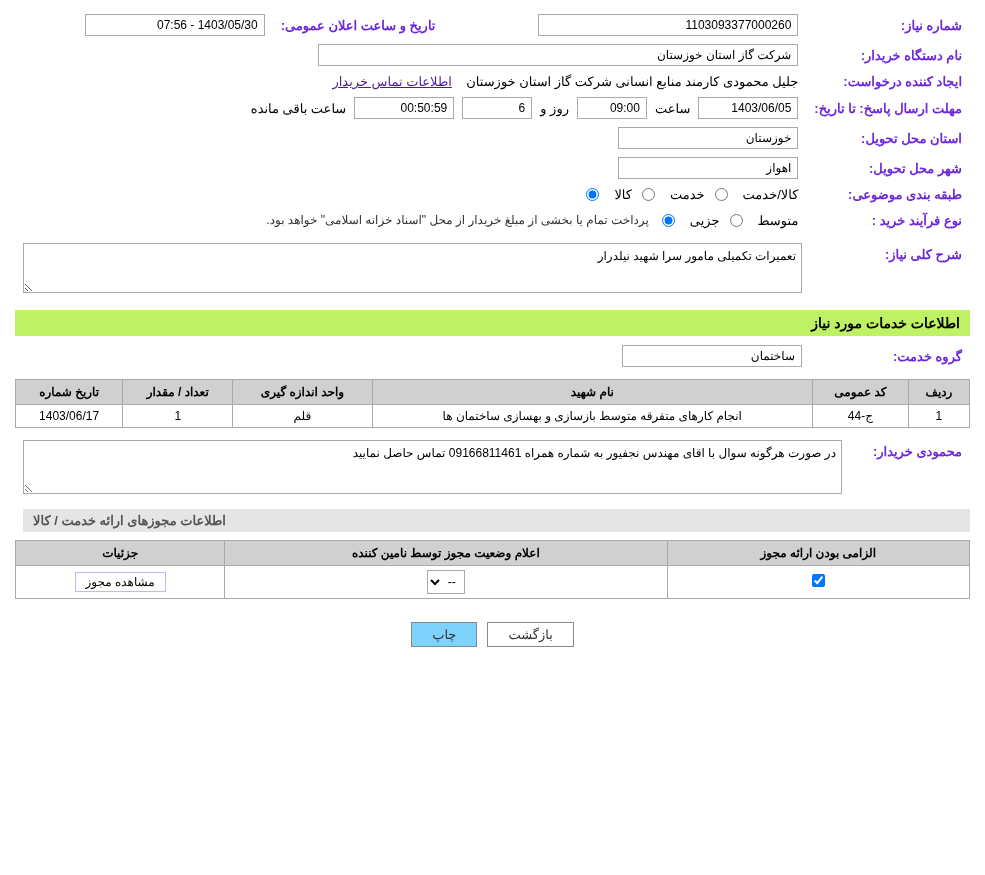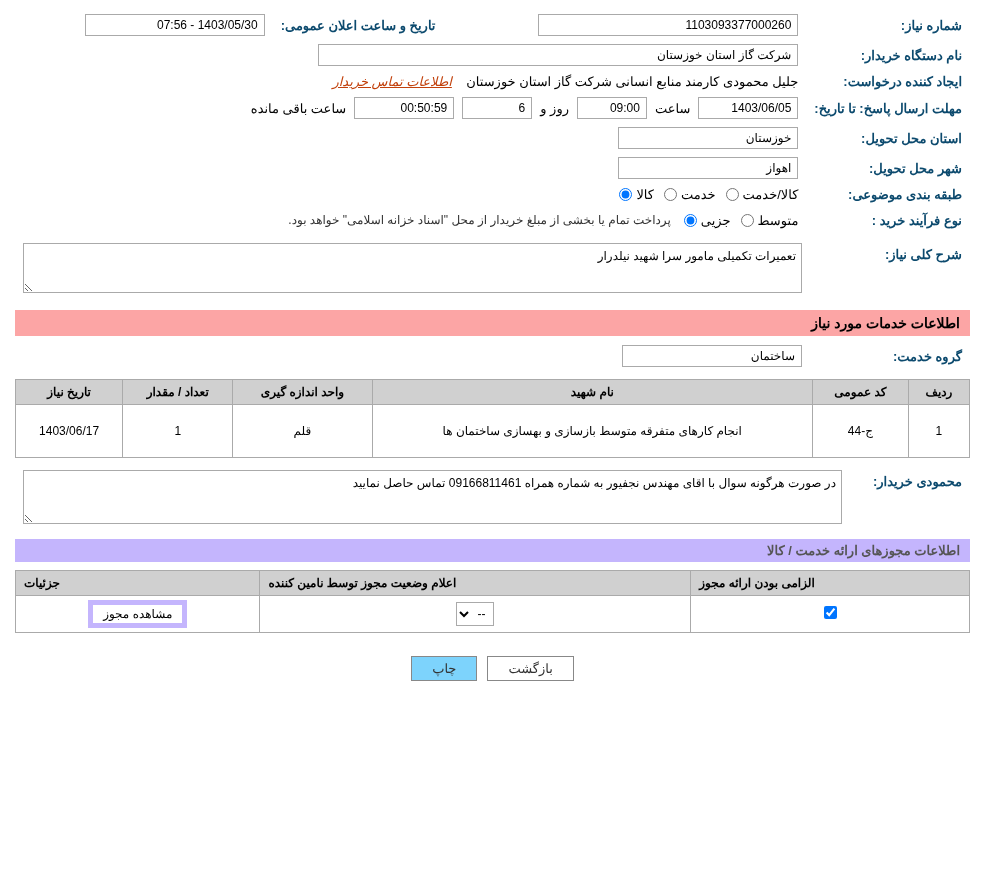"تاریخ و ساعت اعلان عمومی:" .label-cell { color: #0c4a6e -> #6d28d9 }
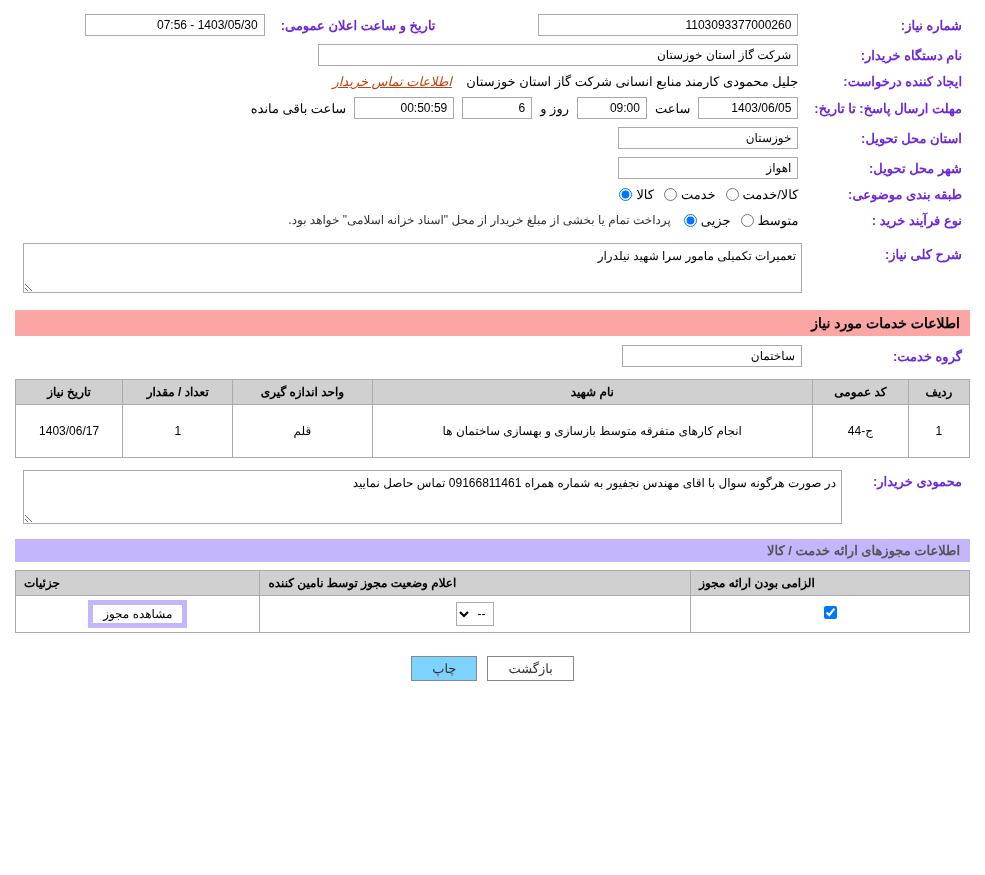"اطلاعات تماس خریدار" .blue-link { color: #c2410c -> #4c1d95; font-style: italic -> none }
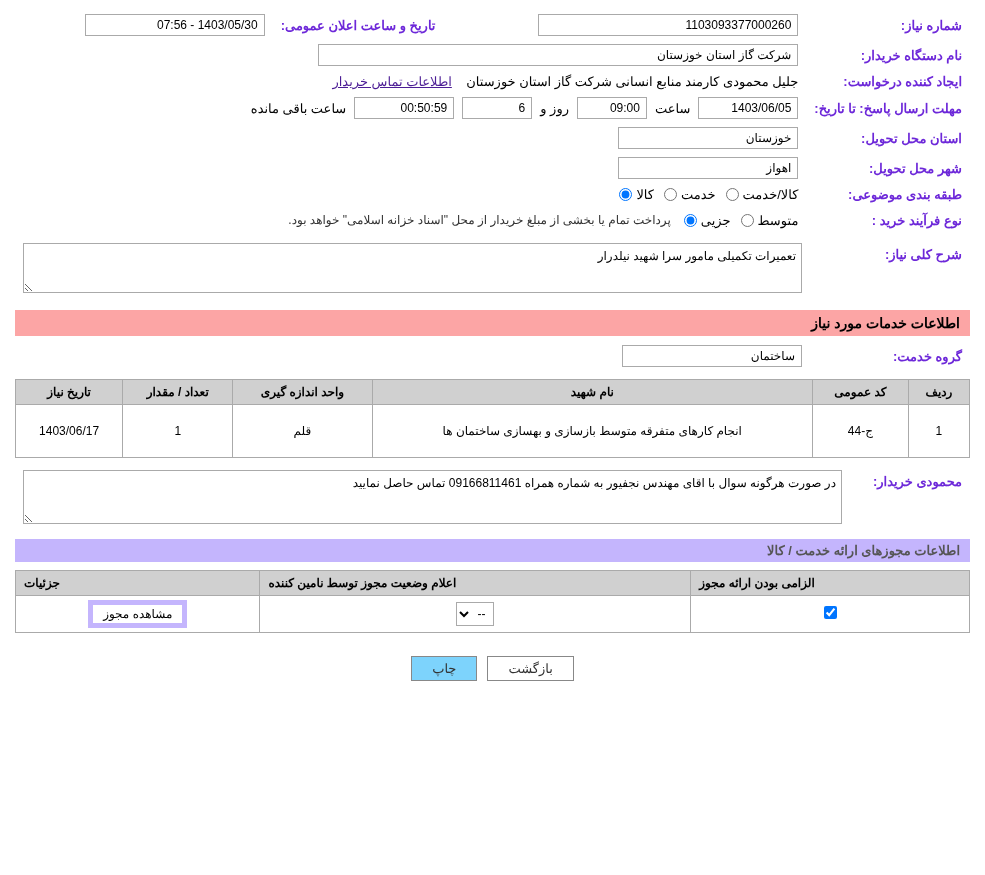"کالا" .radio-item { gap: 4px -> 15px }
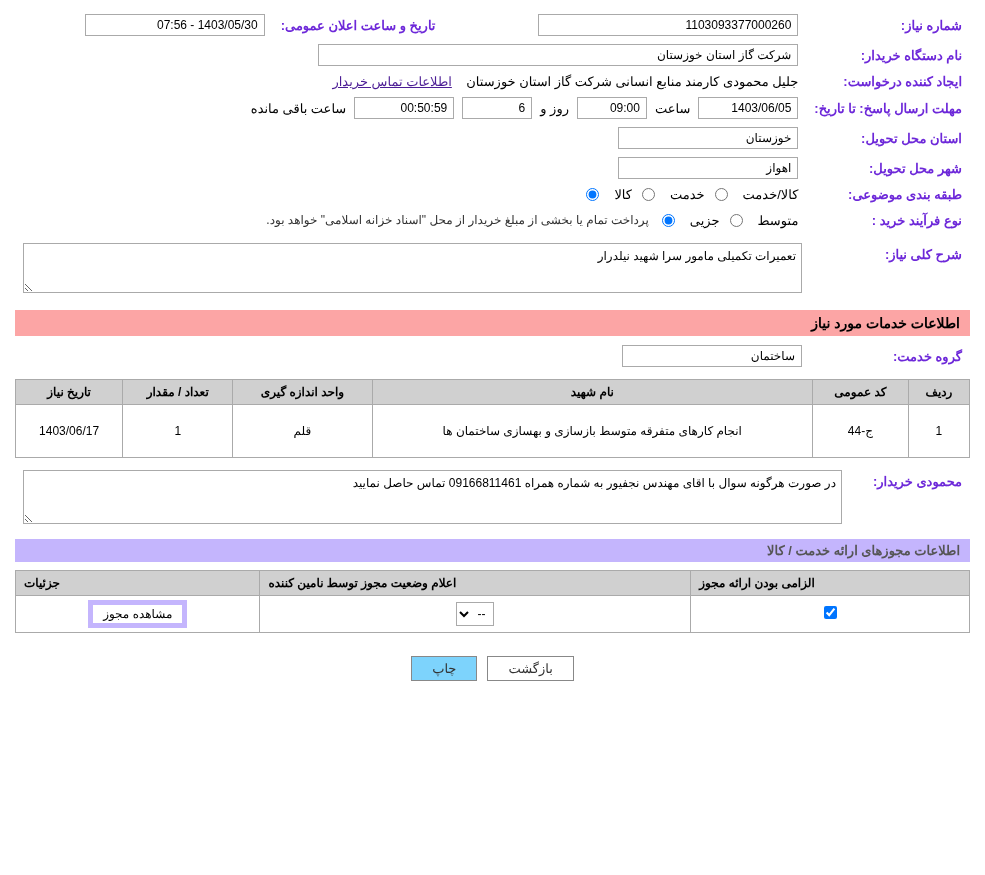"اطلاعات خدمات مورد نیاز" .section-title { background: #fca5a5 -> #bef264 }
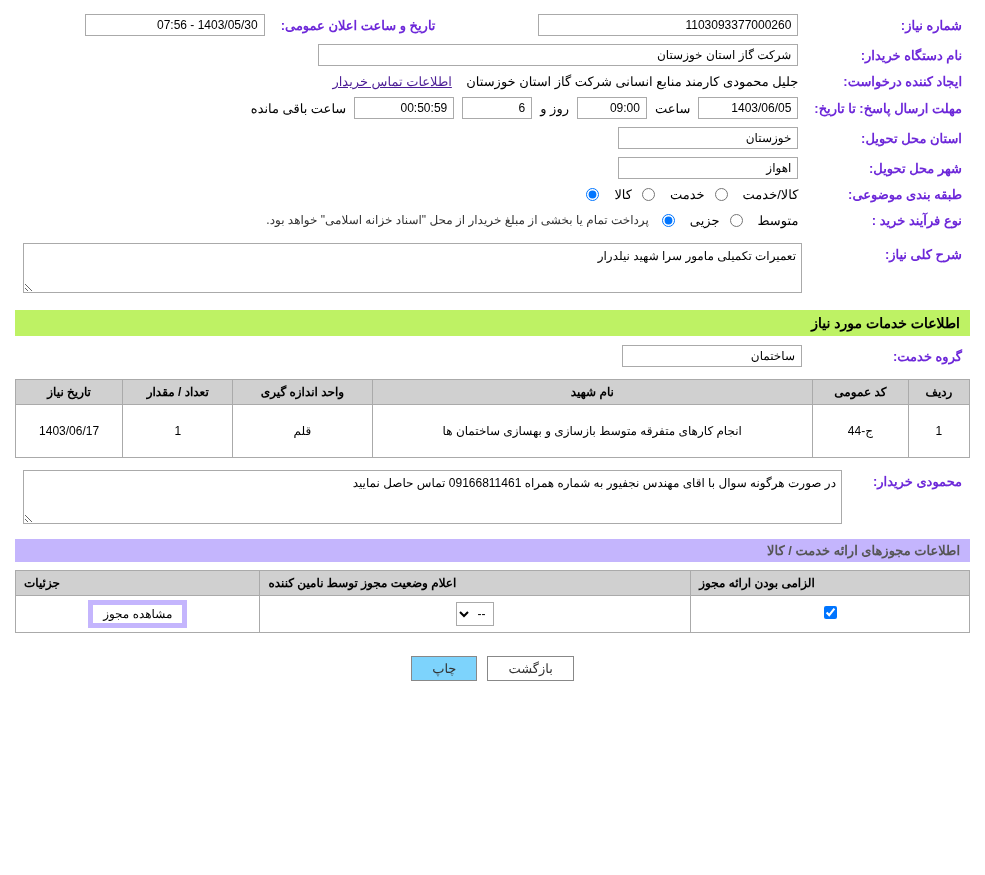"تاریخ نیاز" th { text: نیاز -> شماره }
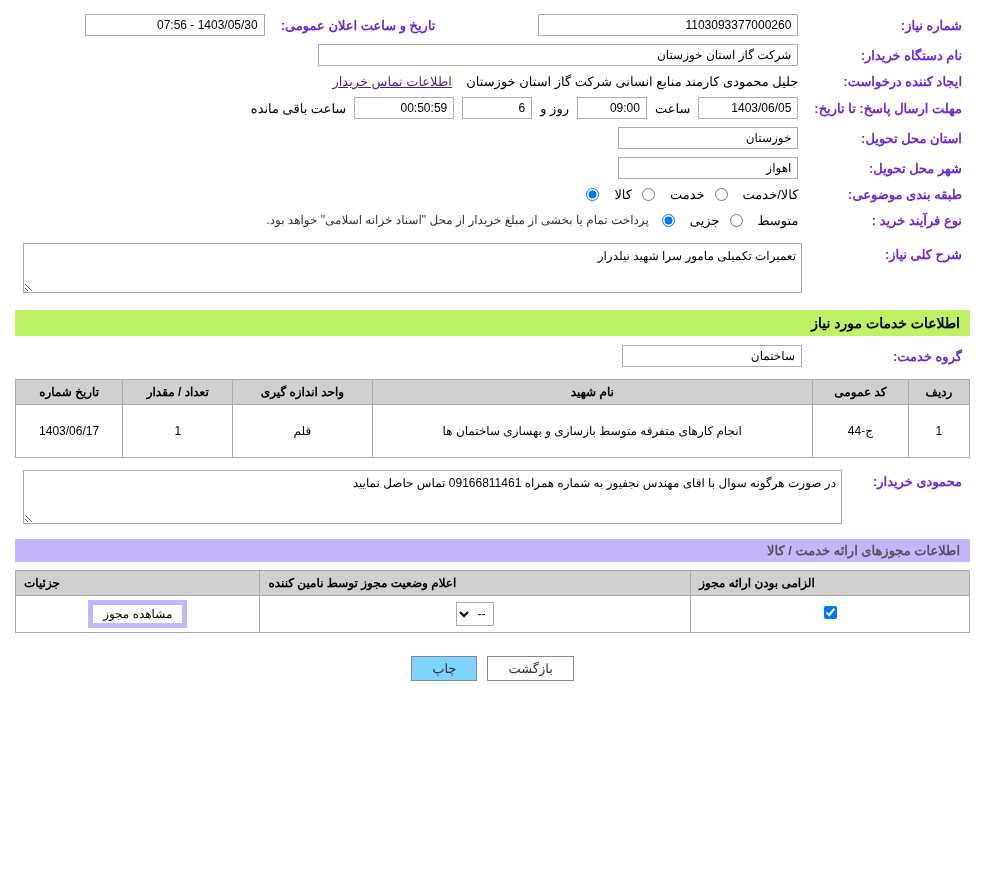"1403/06/17" .data-table td { padding: 19px 8px -> 4px 8px }
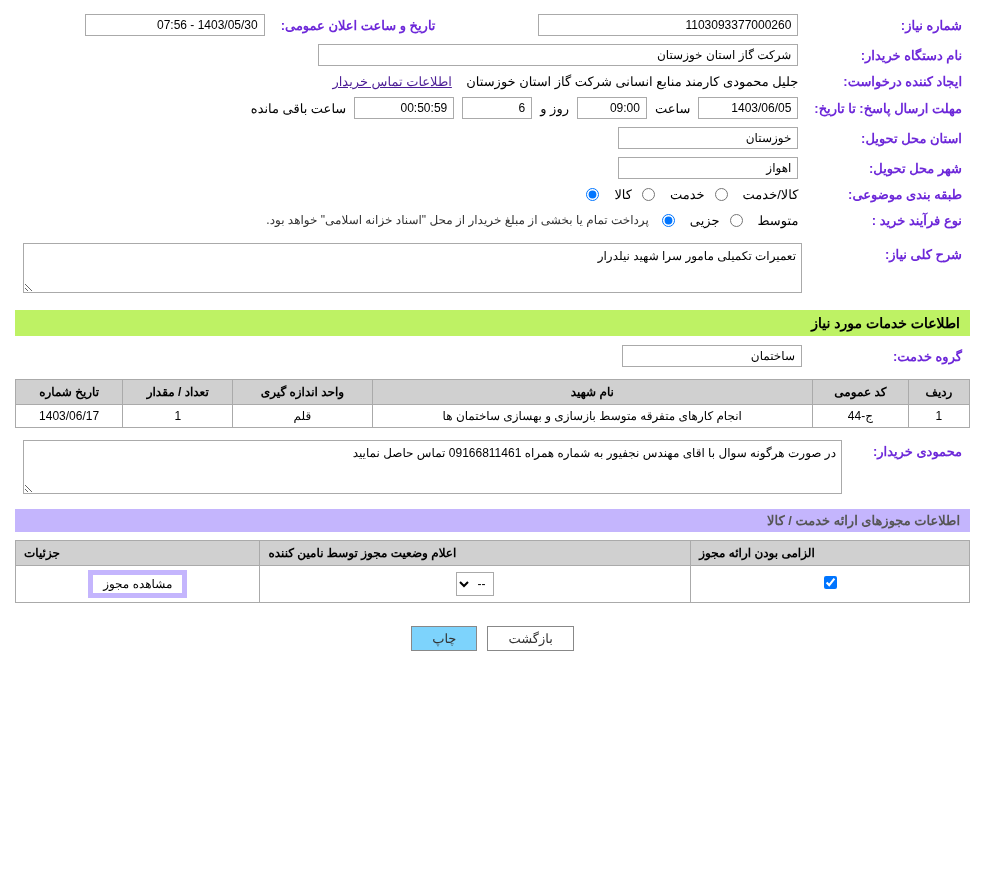"اطلاعات مجوزهای ارائه خدمت /" .section-subtitle { background: #c4b5fd -> #e5e5e5; margin: 8px 0 5px 0 -> 8px 0 5px 8px; text-align: right -> left }
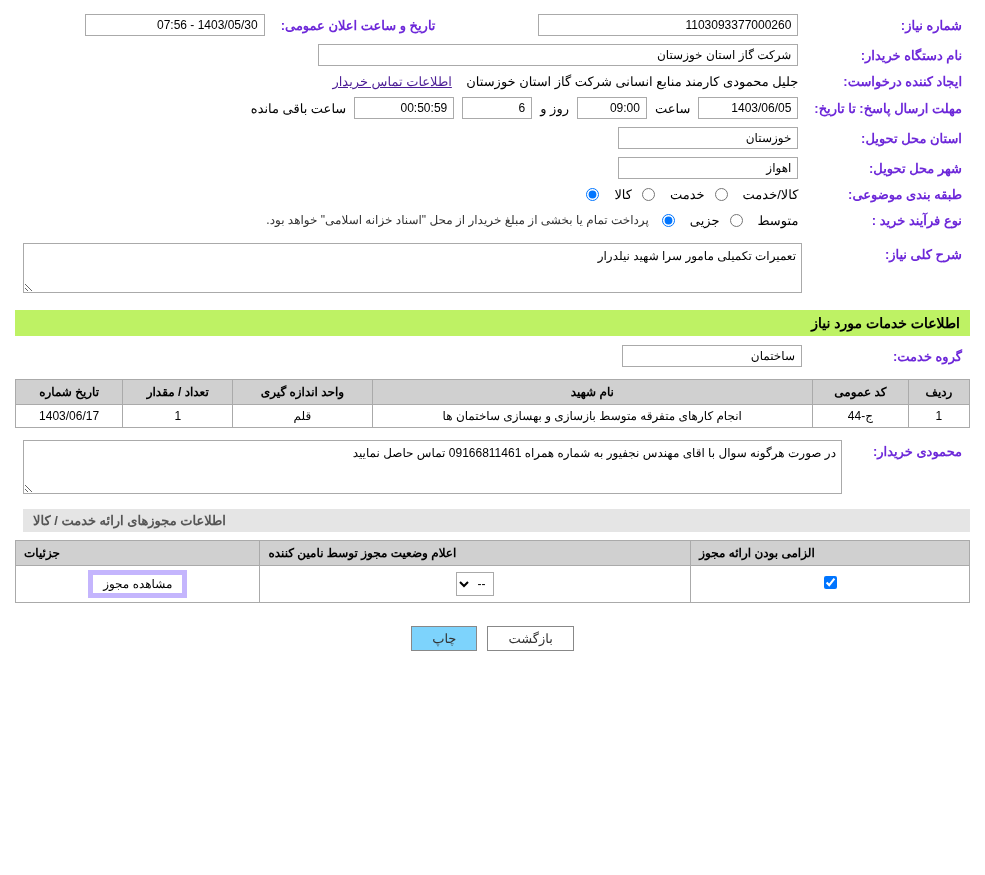"جزئیات" .permissions-table th { padding: 5px 8px -> 5px 20px; text-align: left -> center }
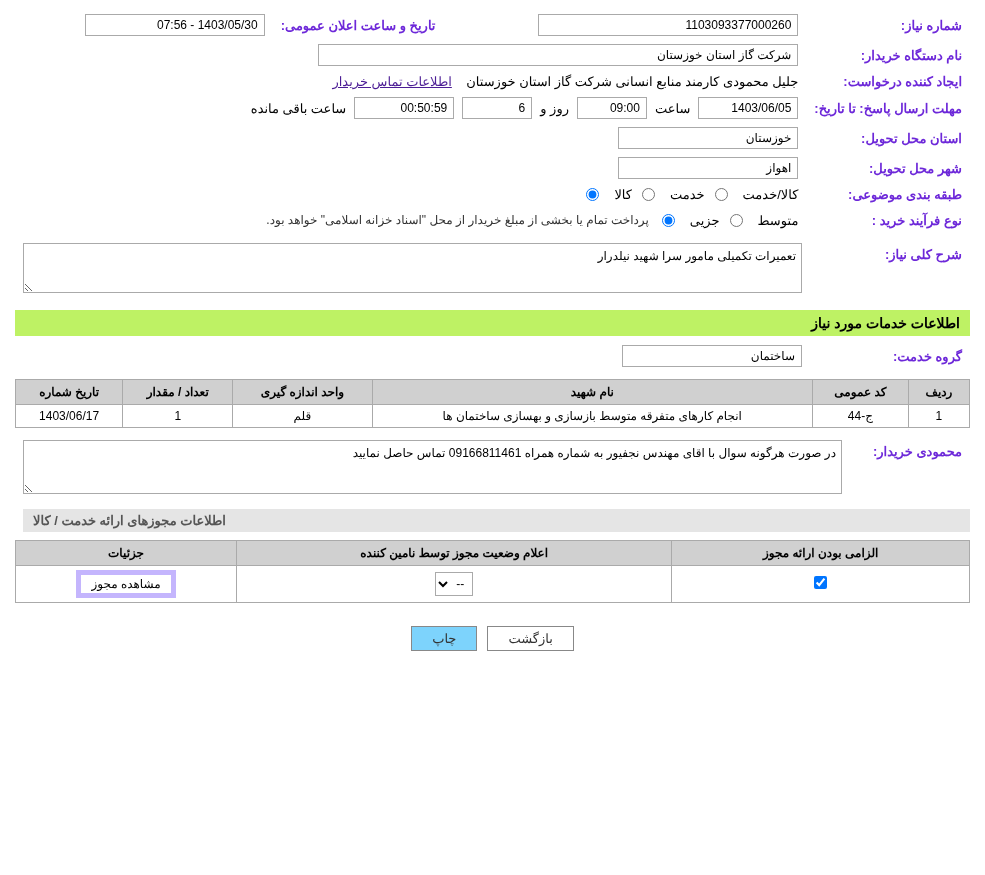"مشاهده مجوز" .view-btn { border: 5px solid #c4b5fd -> 1px solid #c4b5fd }
